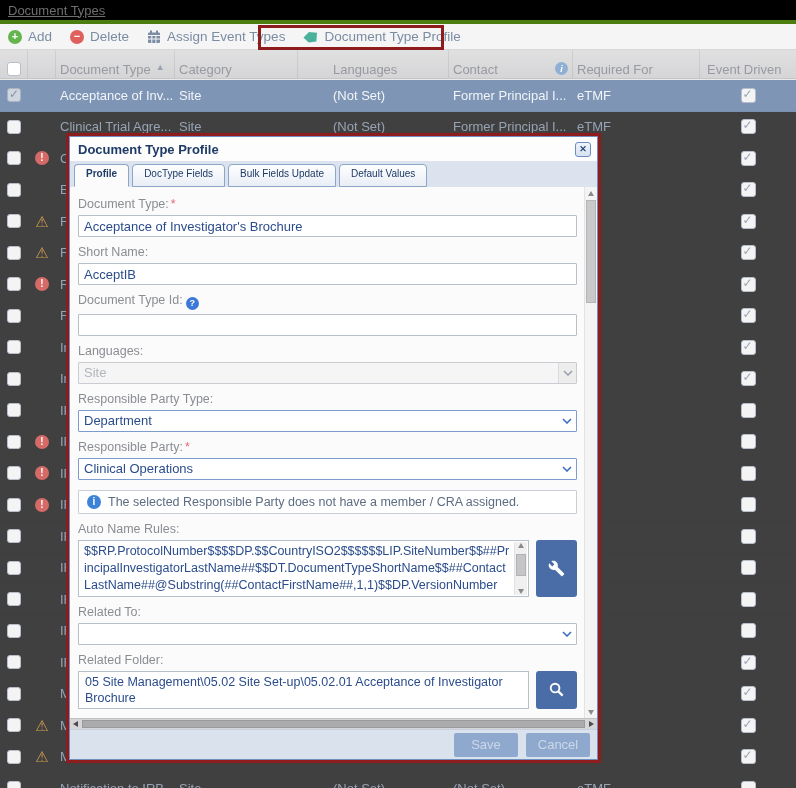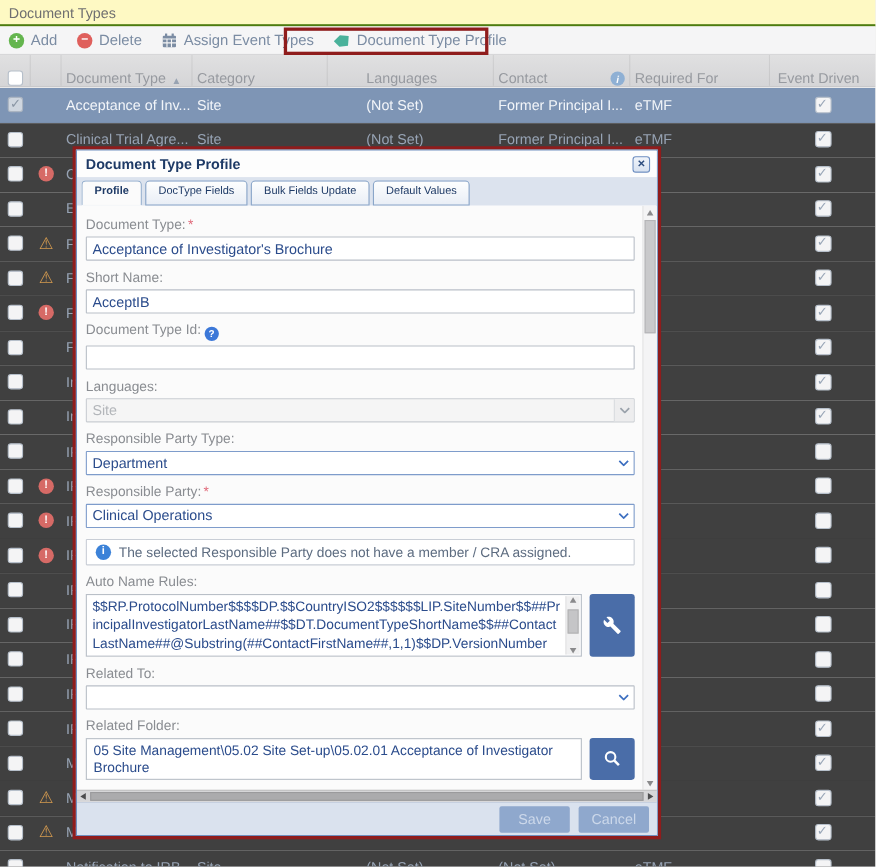"Document Types" .page-title-bar { background: #fef9c3 -> #000000; border-bottom: 2px solid #4d7c0f -> 4px solid #4d7c0f; text-decoration: none -> underline }
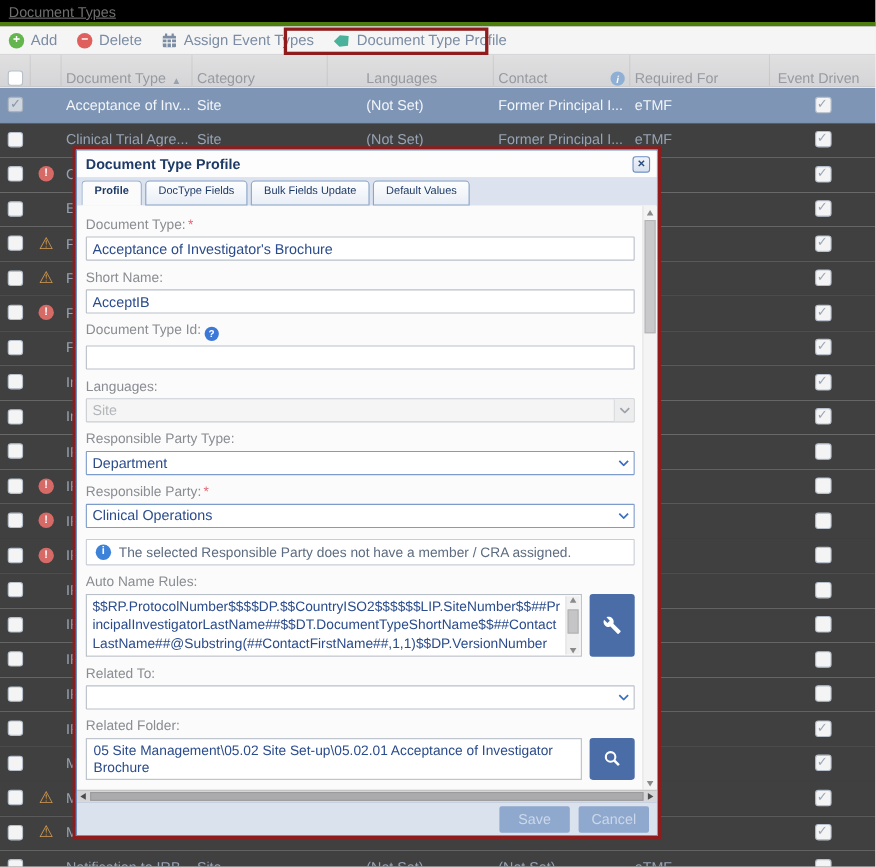"Document Type" .gh-cell { align-items: flex-end -> flex-start; padding: 0 4px -> 12px 4px }
